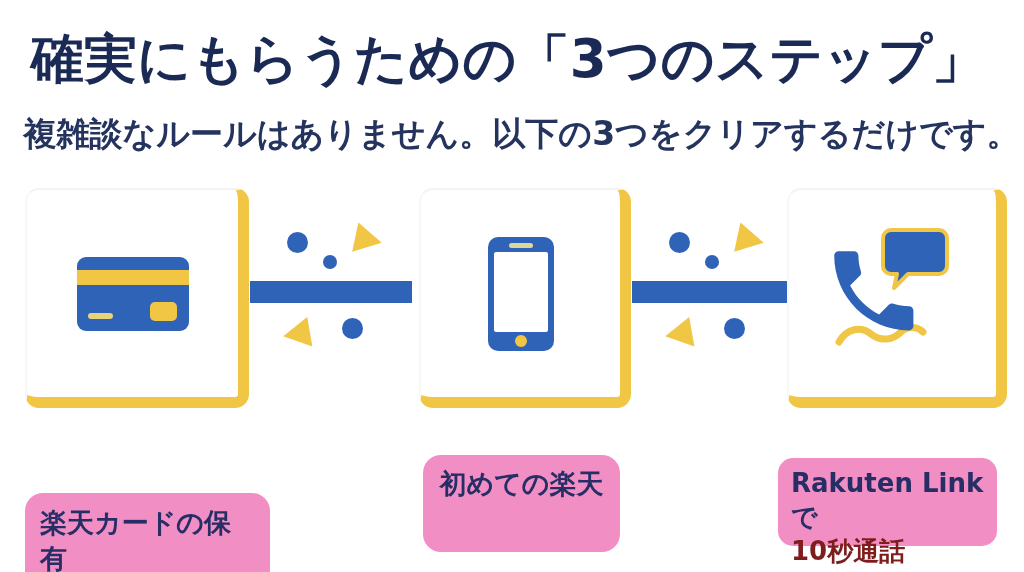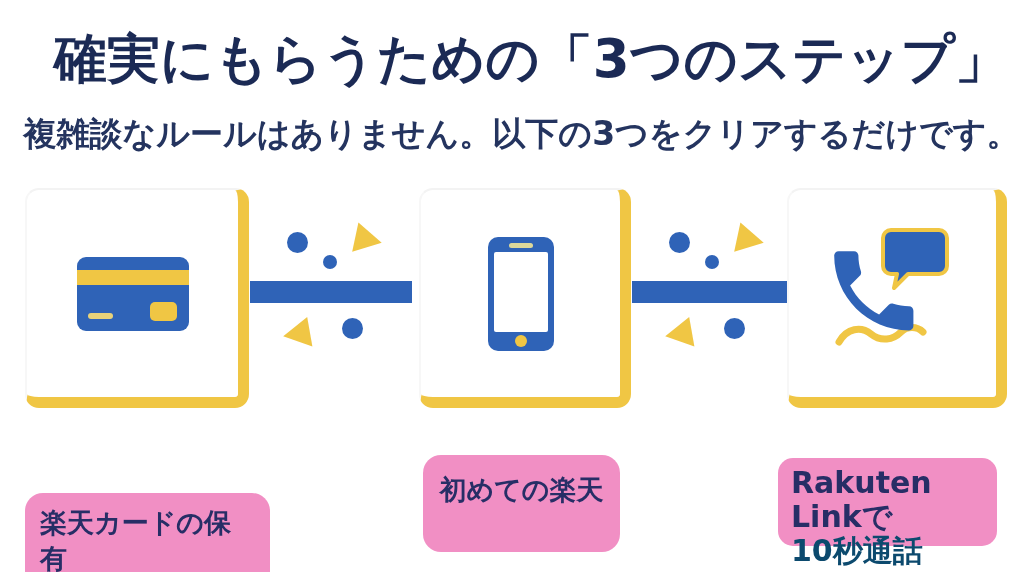"確実にもらうための「3つのステップ」" .title { right: 16px -> 8px; text-align: right -> center }
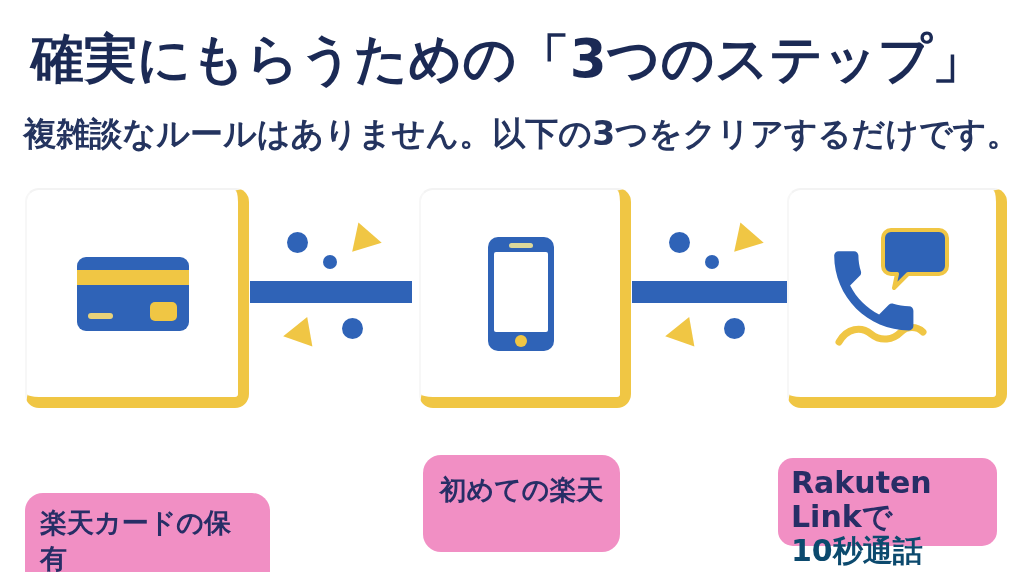"初めての楽天" .pill-2 { padding-top: 17px -> 11px }
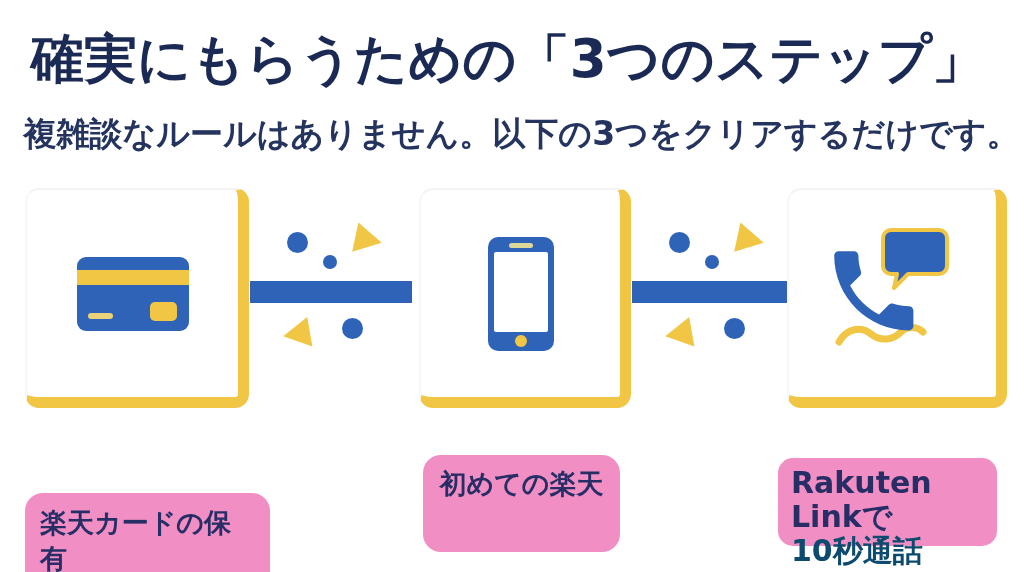"Rakuten Linkで" .pill-3 { font-size: 30px -> 26px }
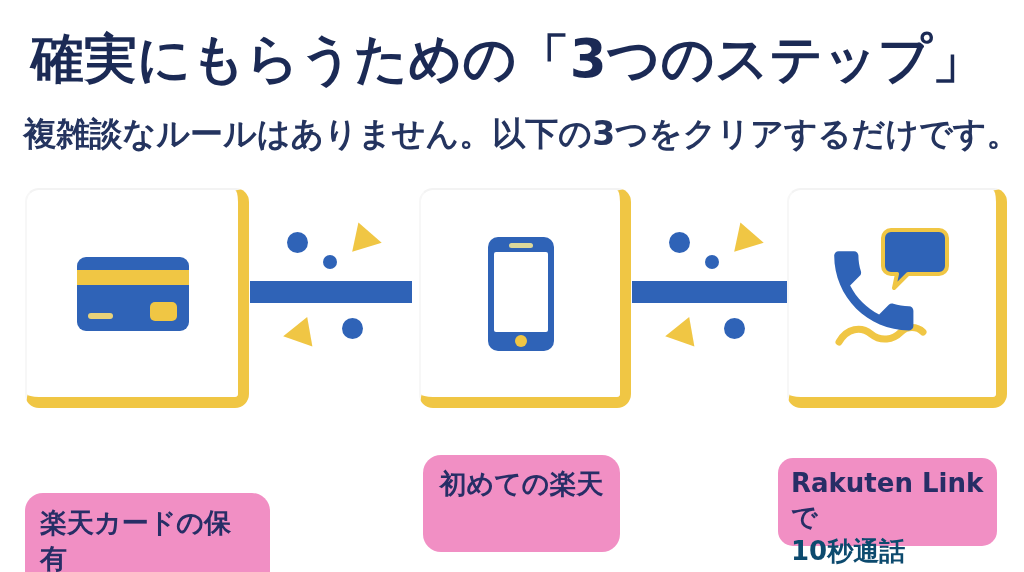"10秒通話" .pill-line.red { color: #0c4a6e -> #7f1d1d }
